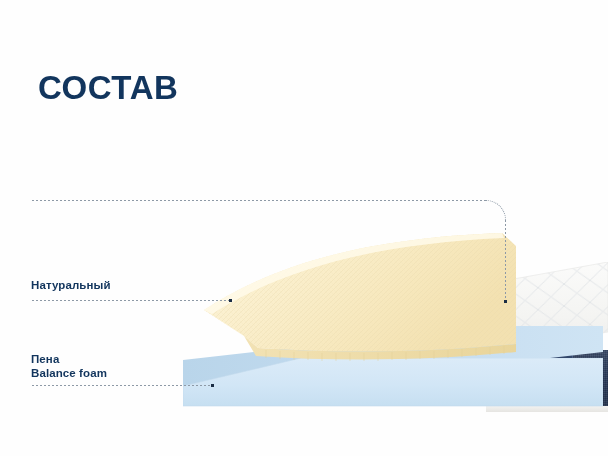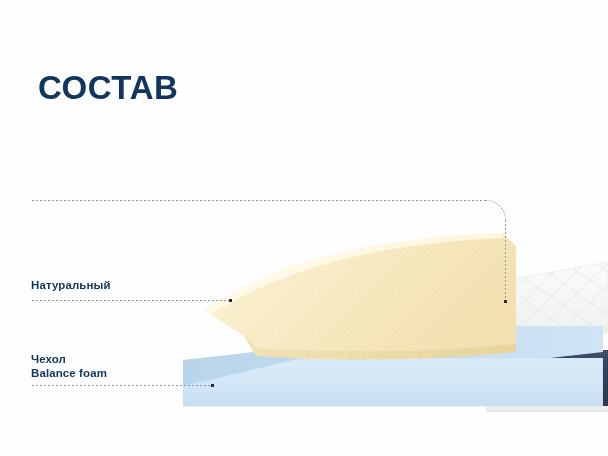"Чехол" span.l1 { text: Чехол -> Пена }
